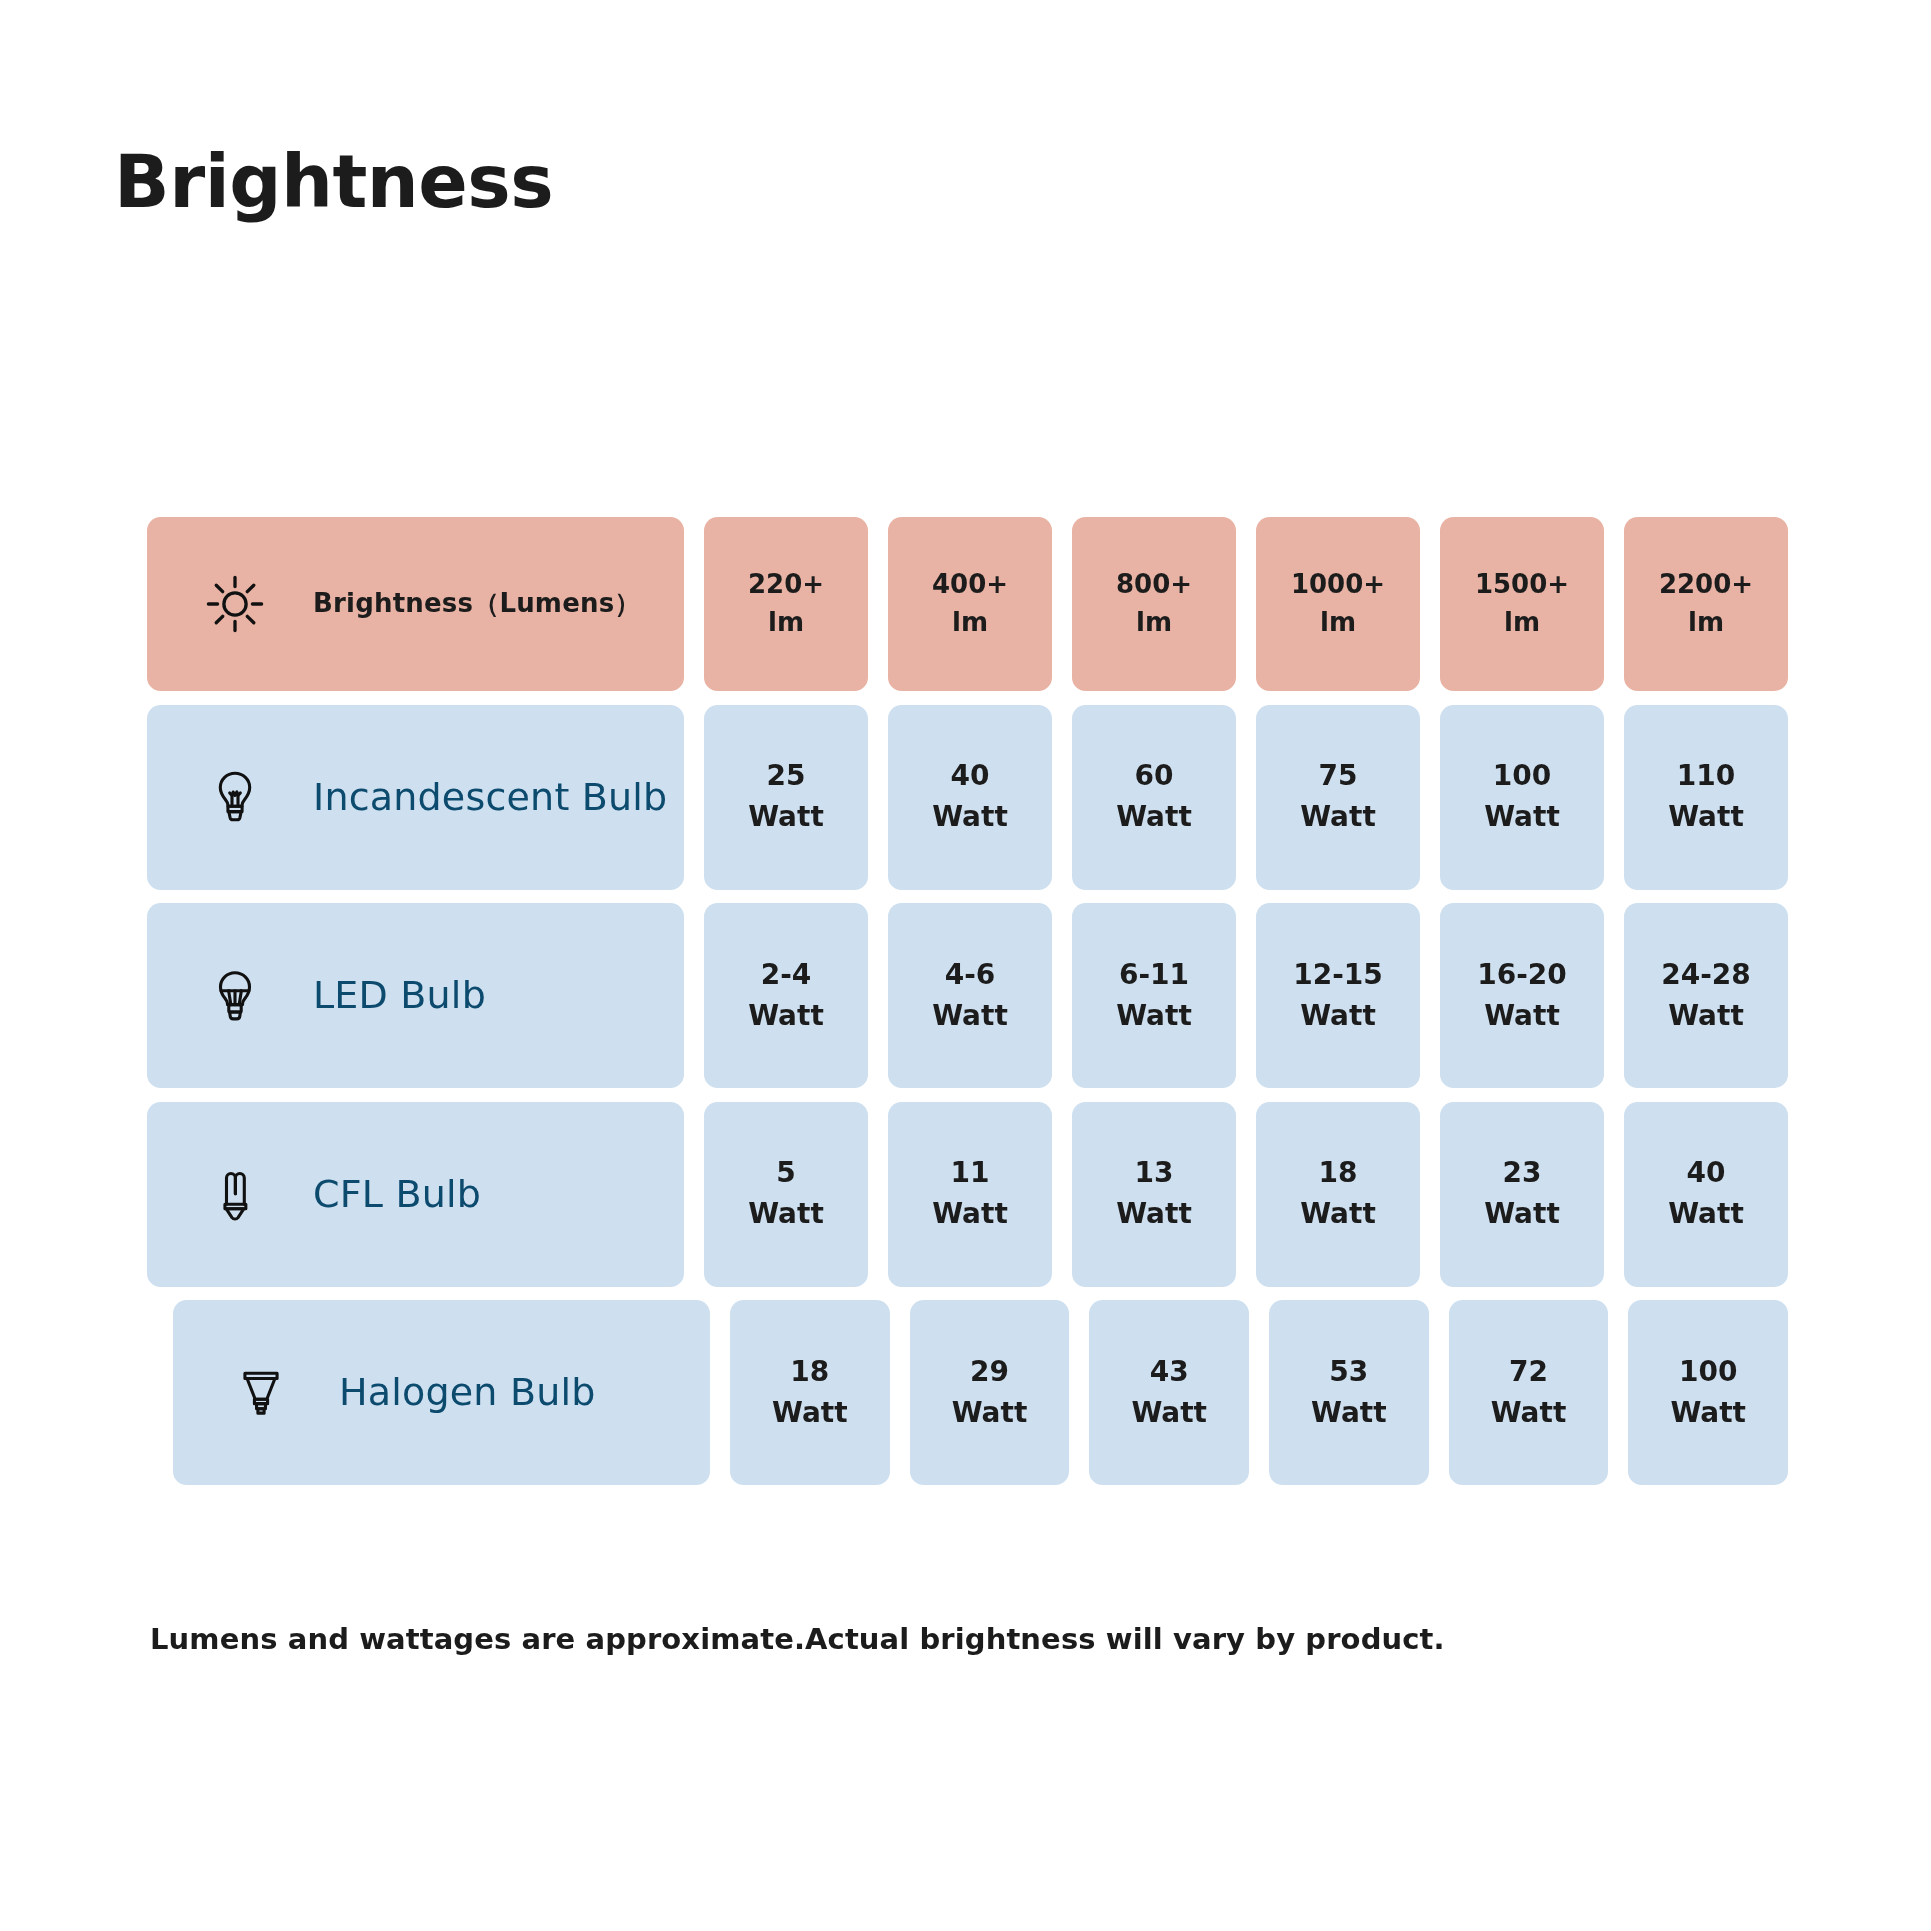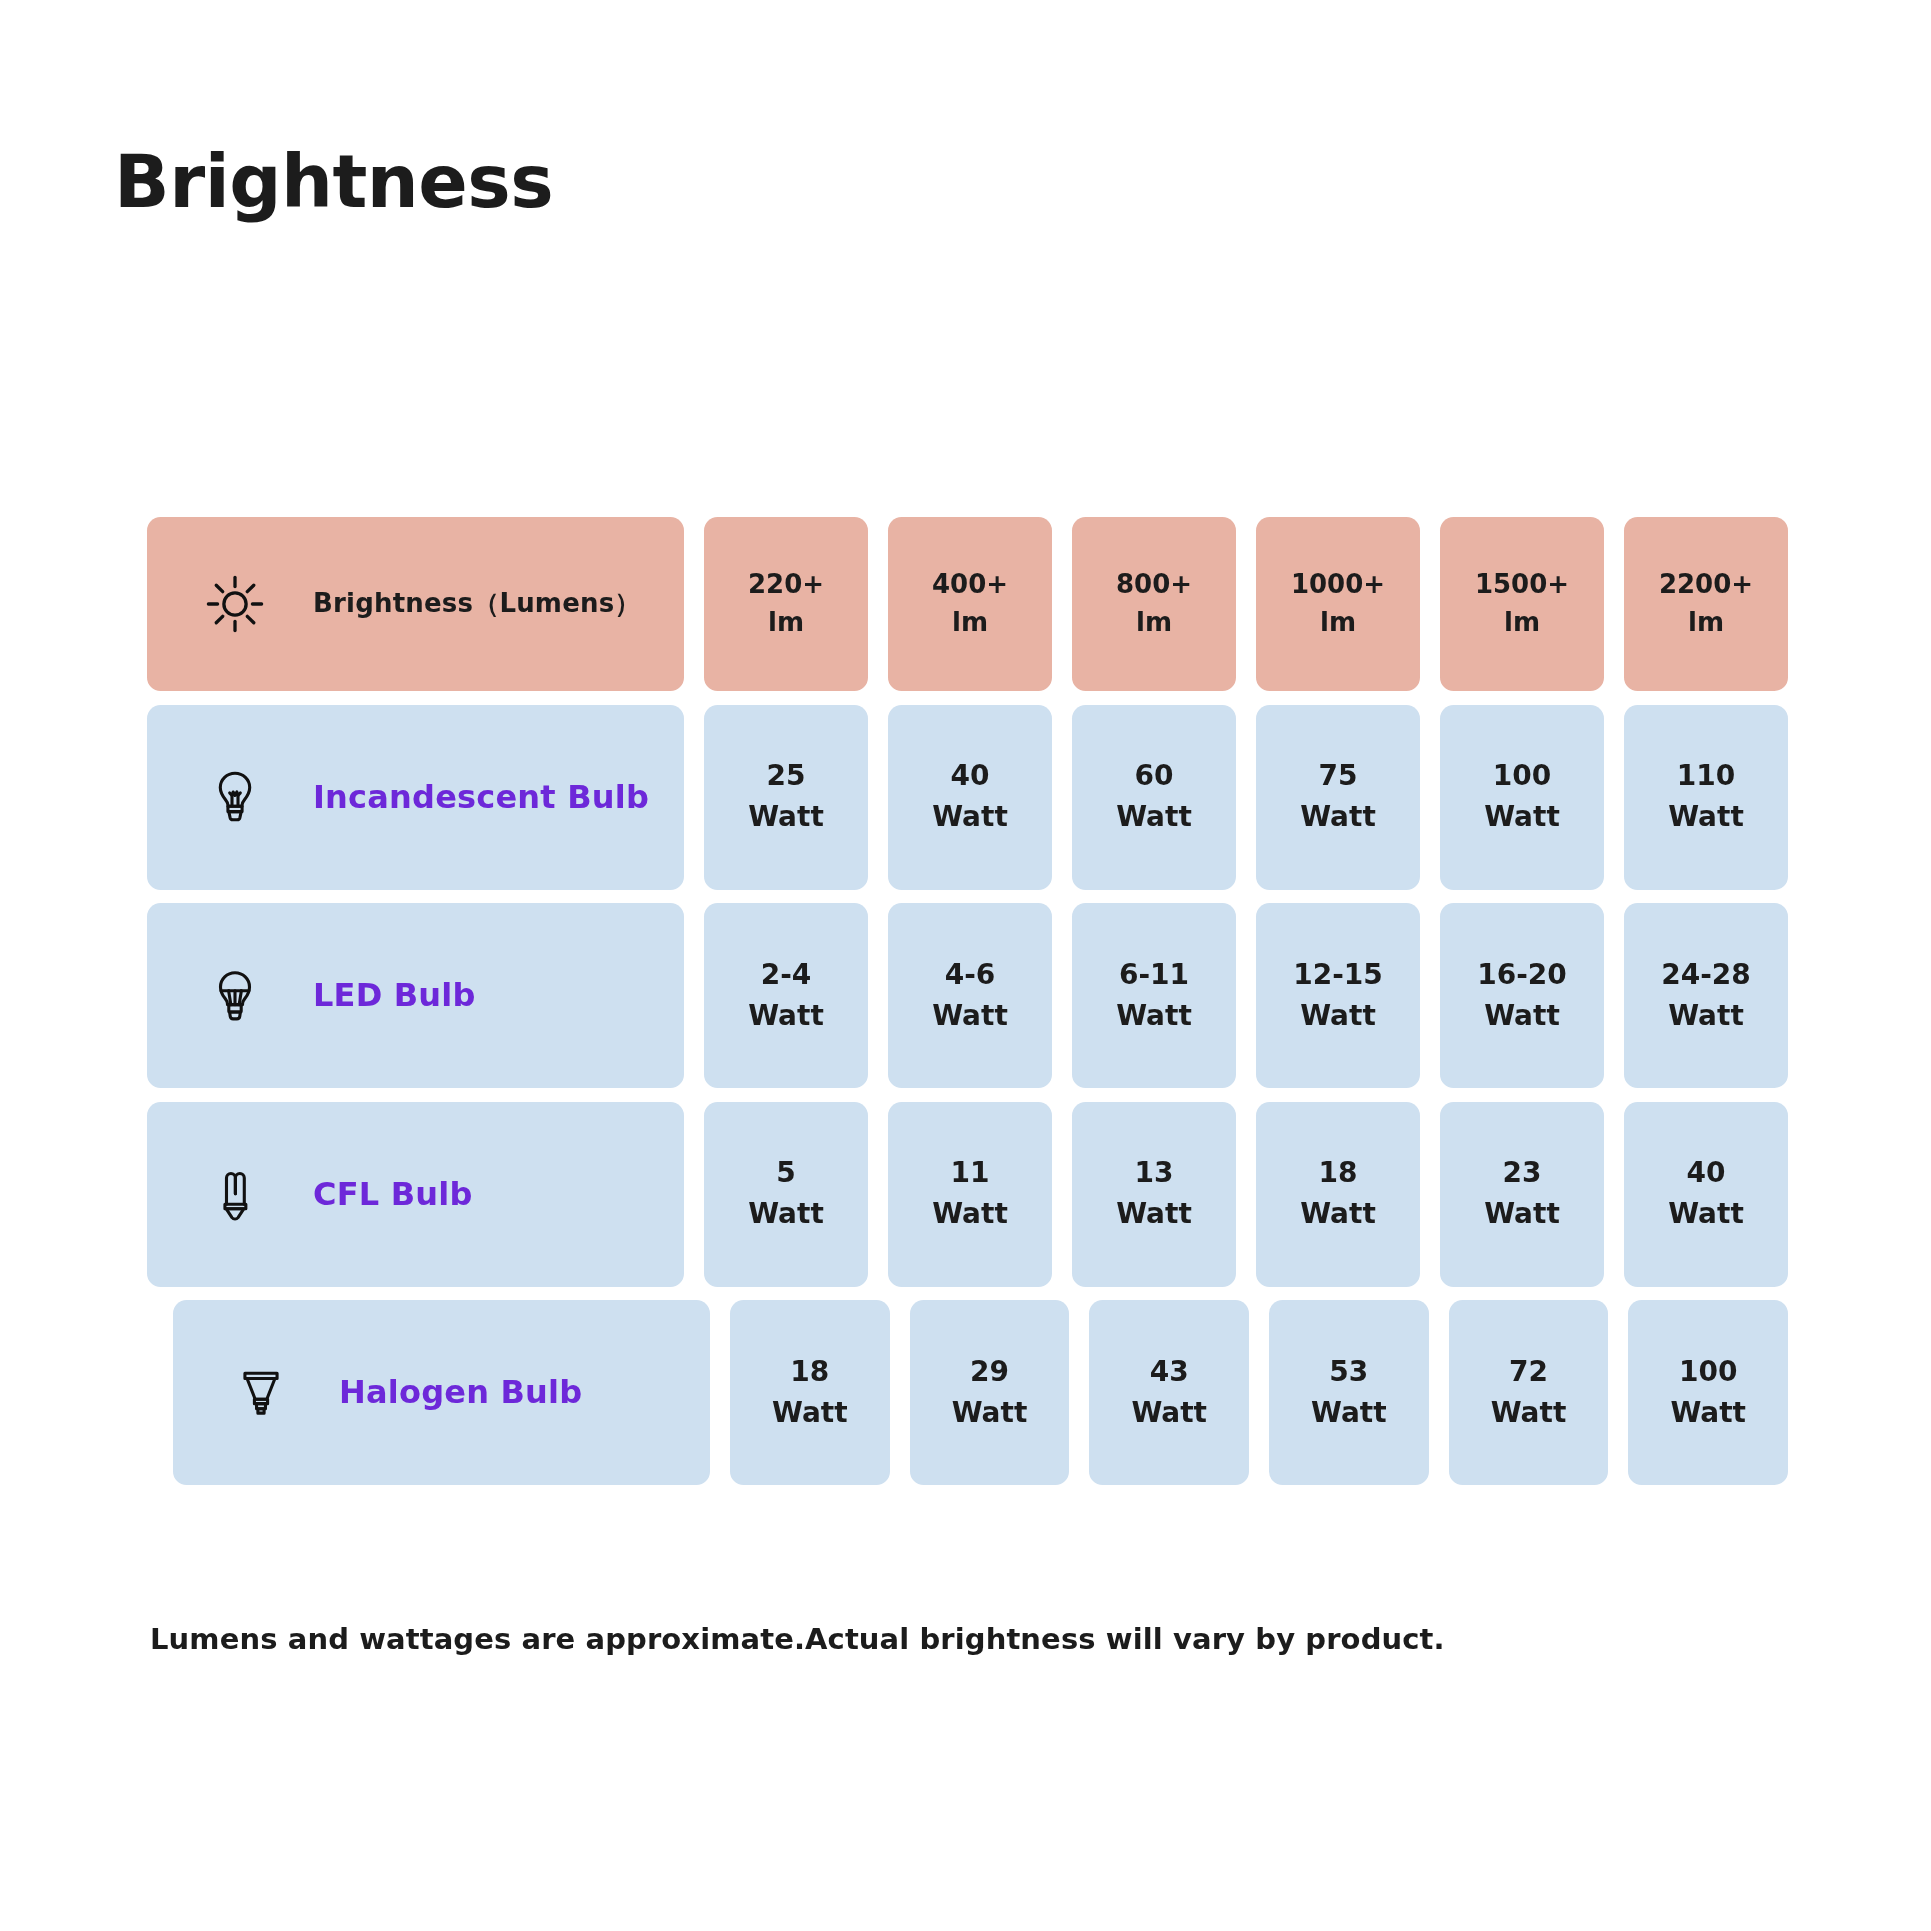"Incandescent Bulb" .row-label { color: #6d28d9 -> #0c4a6e; font-size: 32px -> 38px; font-weight: 700 -> 400 }
